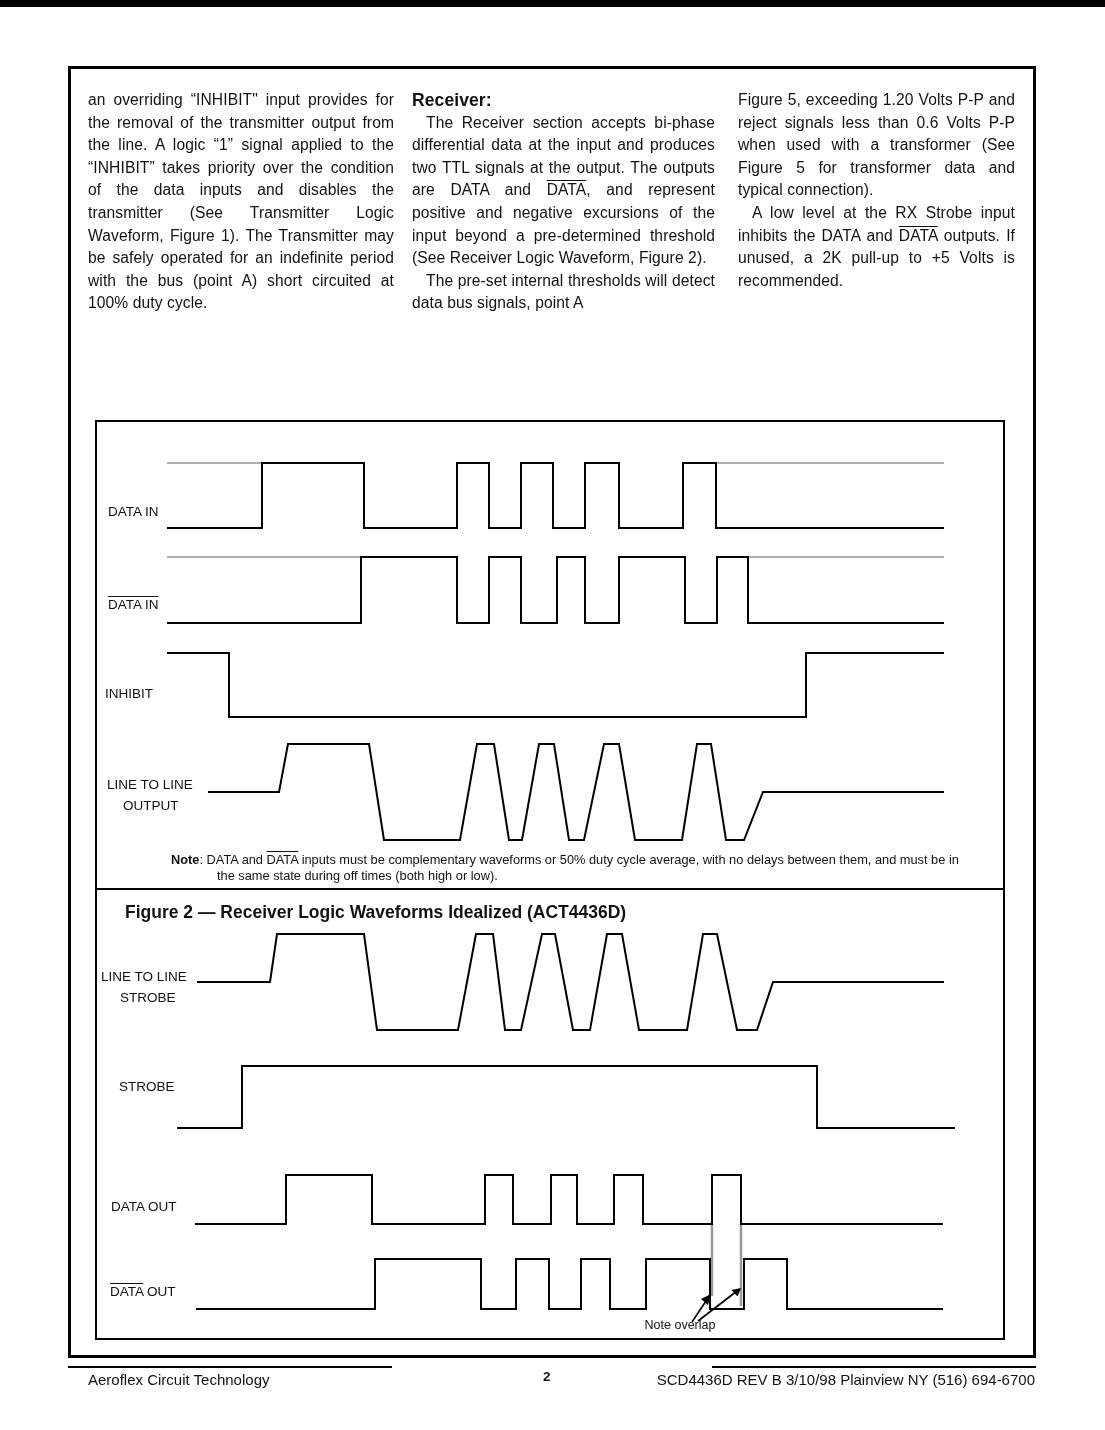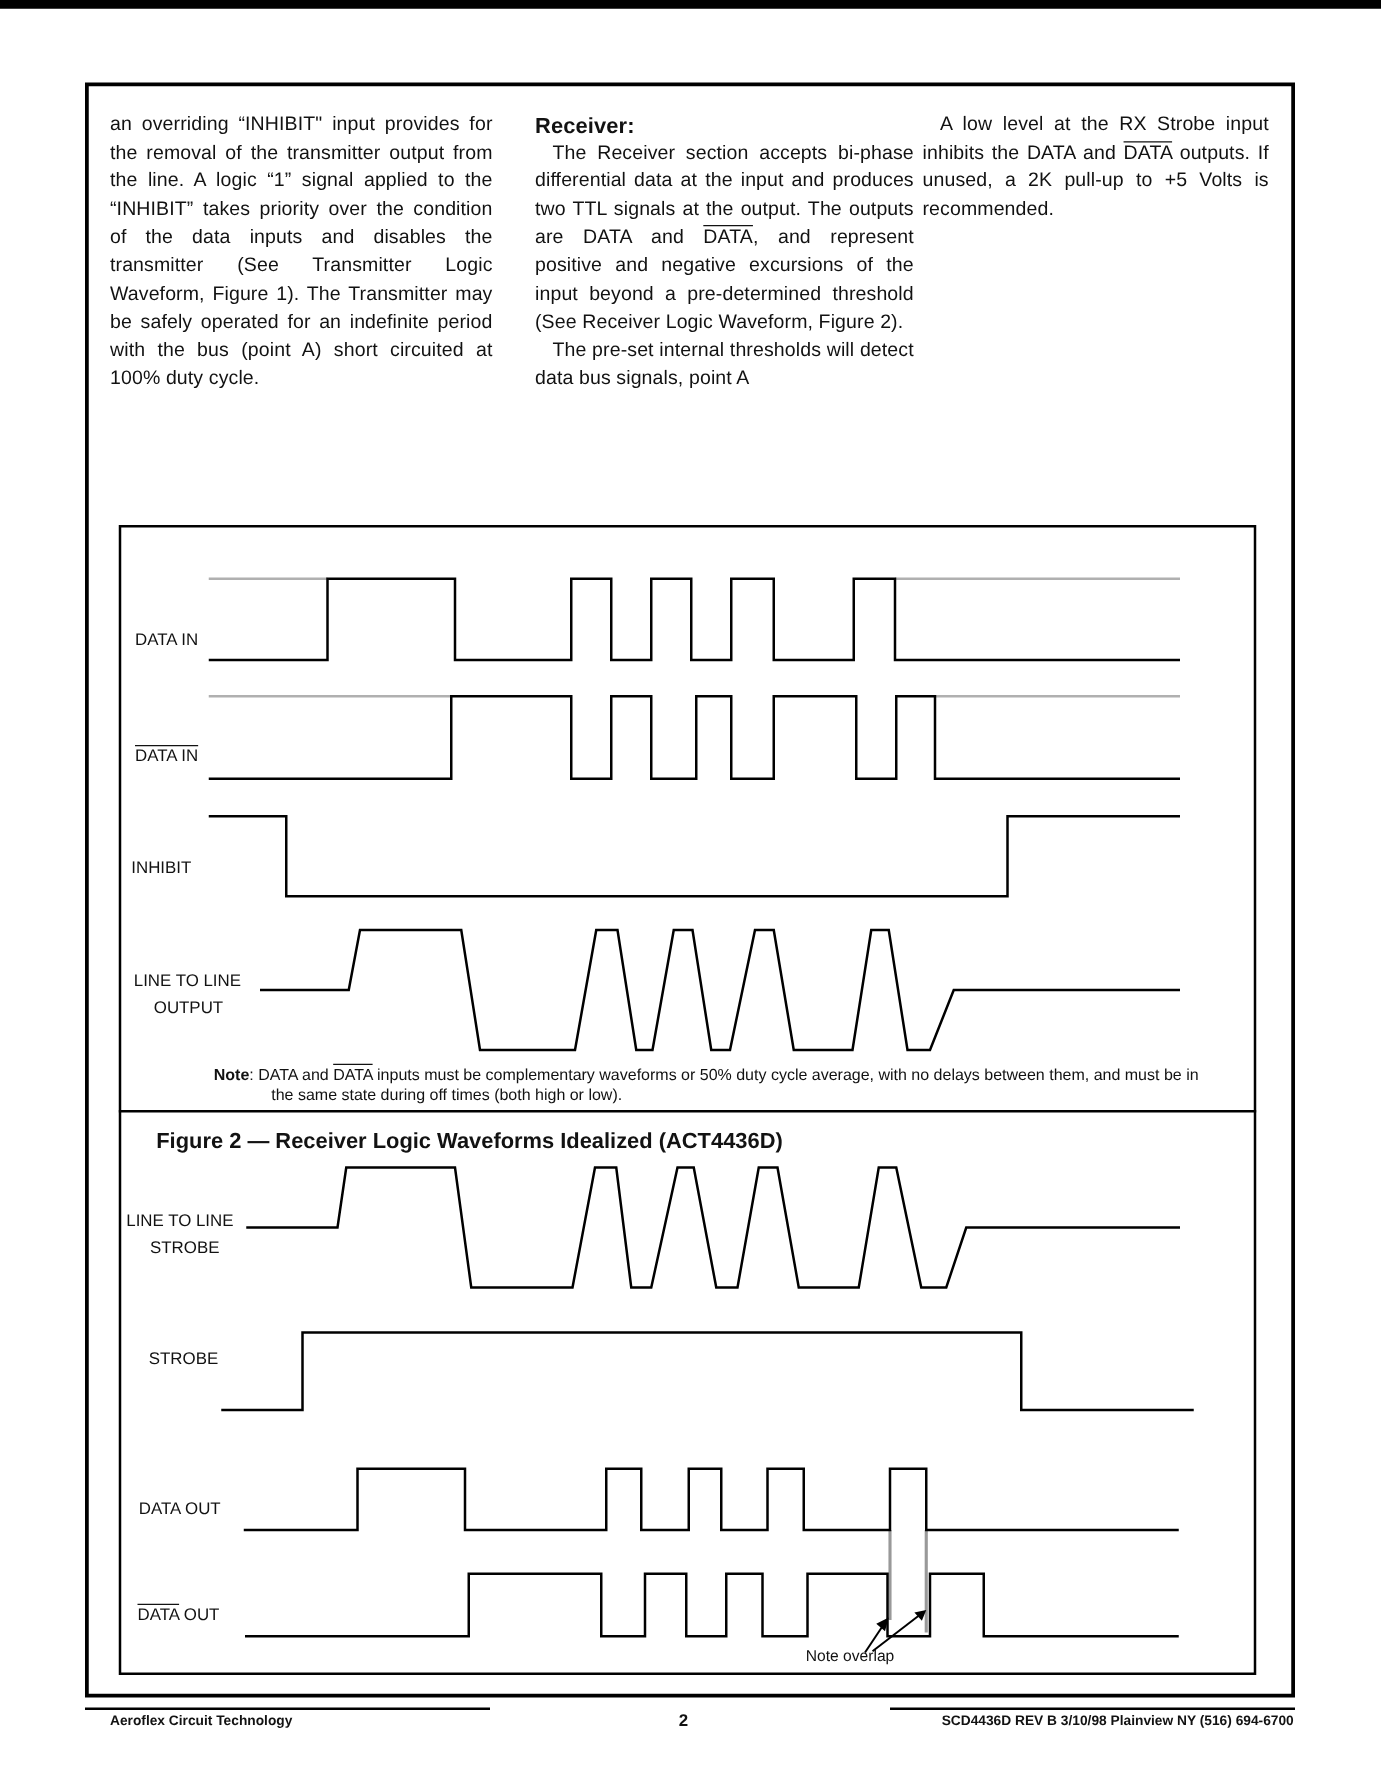"Receiver:" .c2 { left: 428px -> 412px }
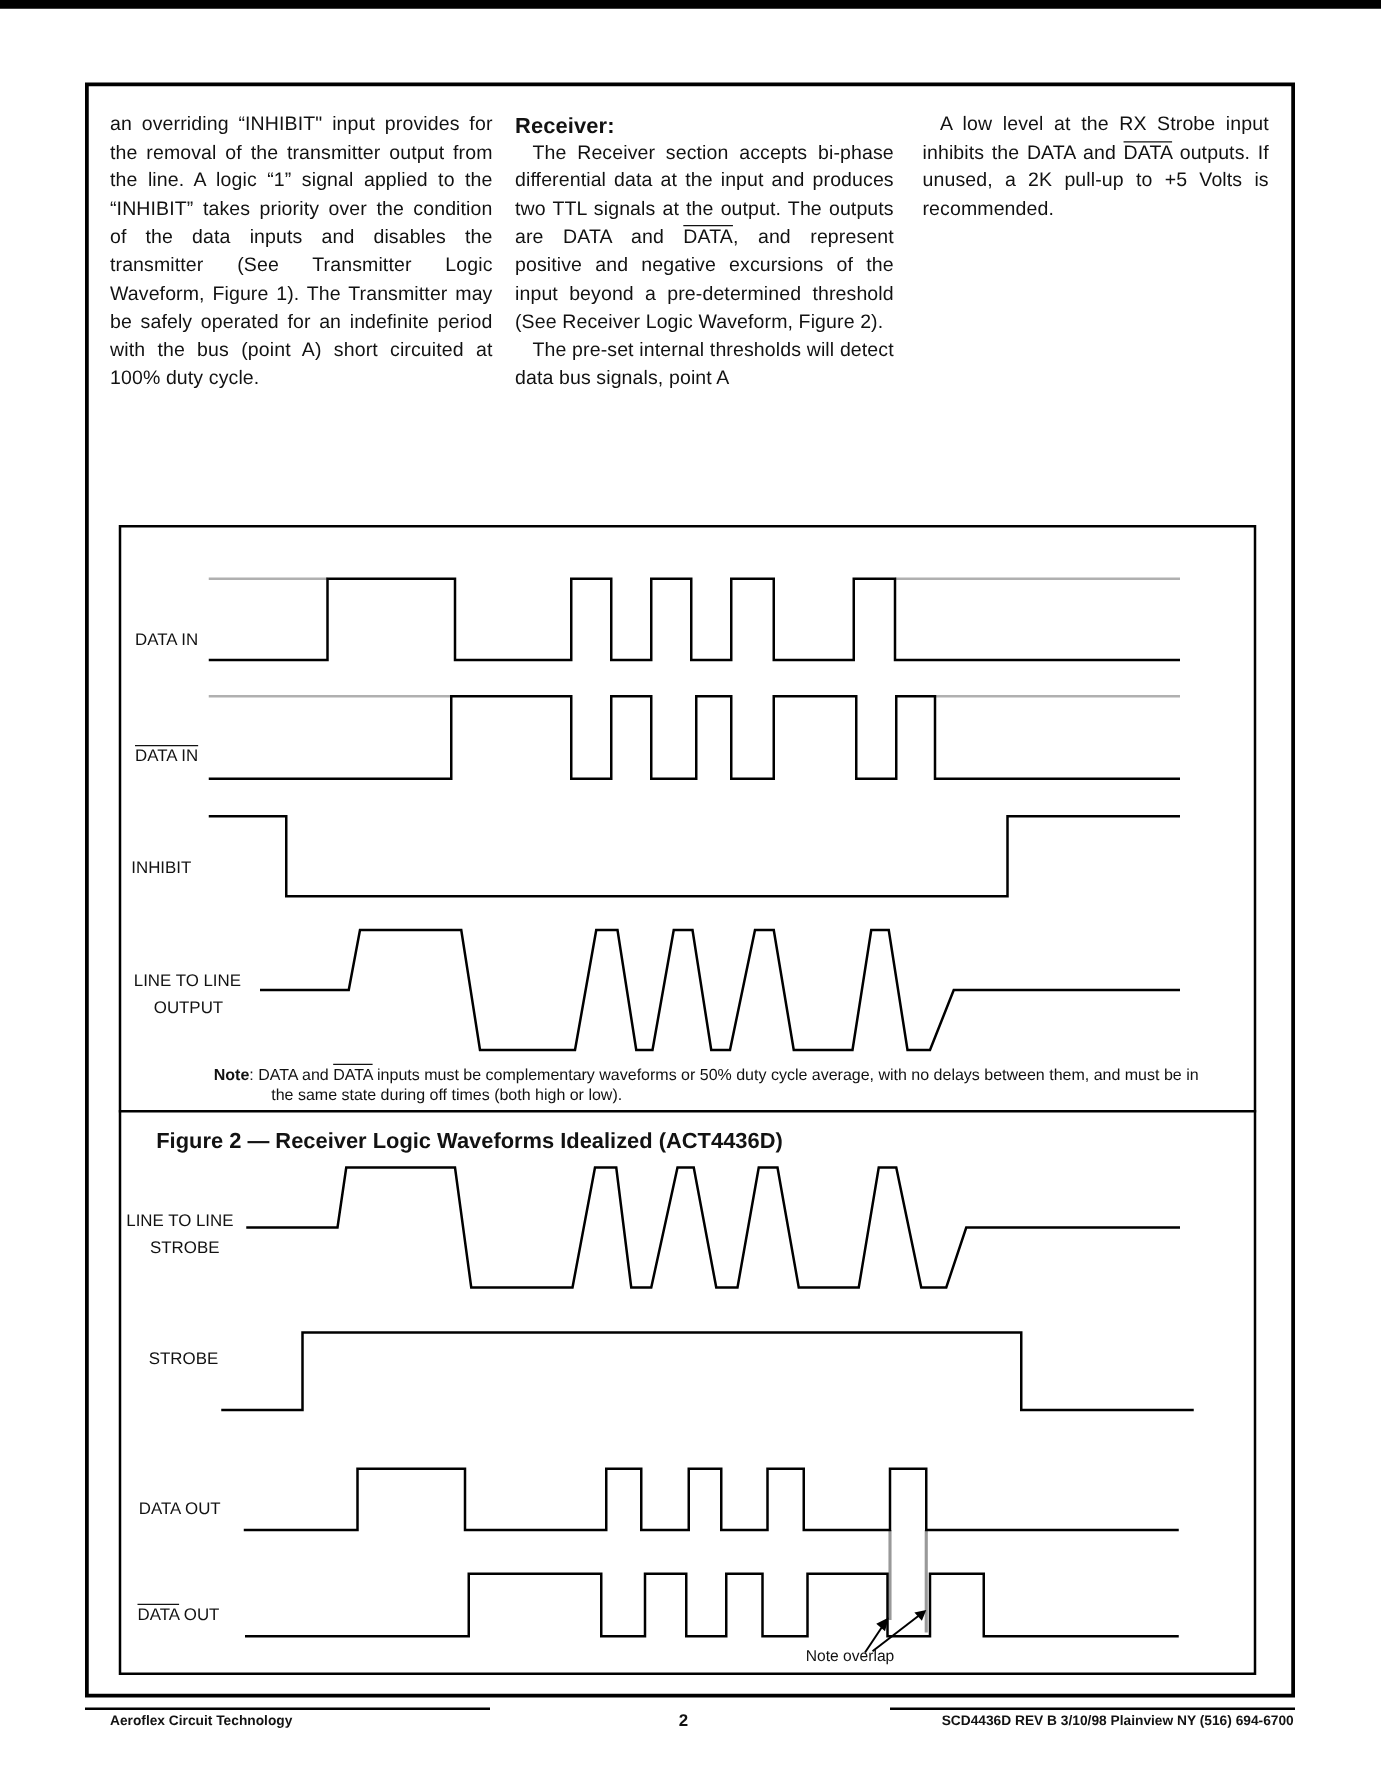"Figure 5, exceeding 1.20 Volts" p { html: none -> <p>Figure 5, exceeding 1.20 Volts P-P and reject signals less than 0.6 Volts P-P when used with a transformer (See Figure 5 for transformer data and typical connection).</p> }
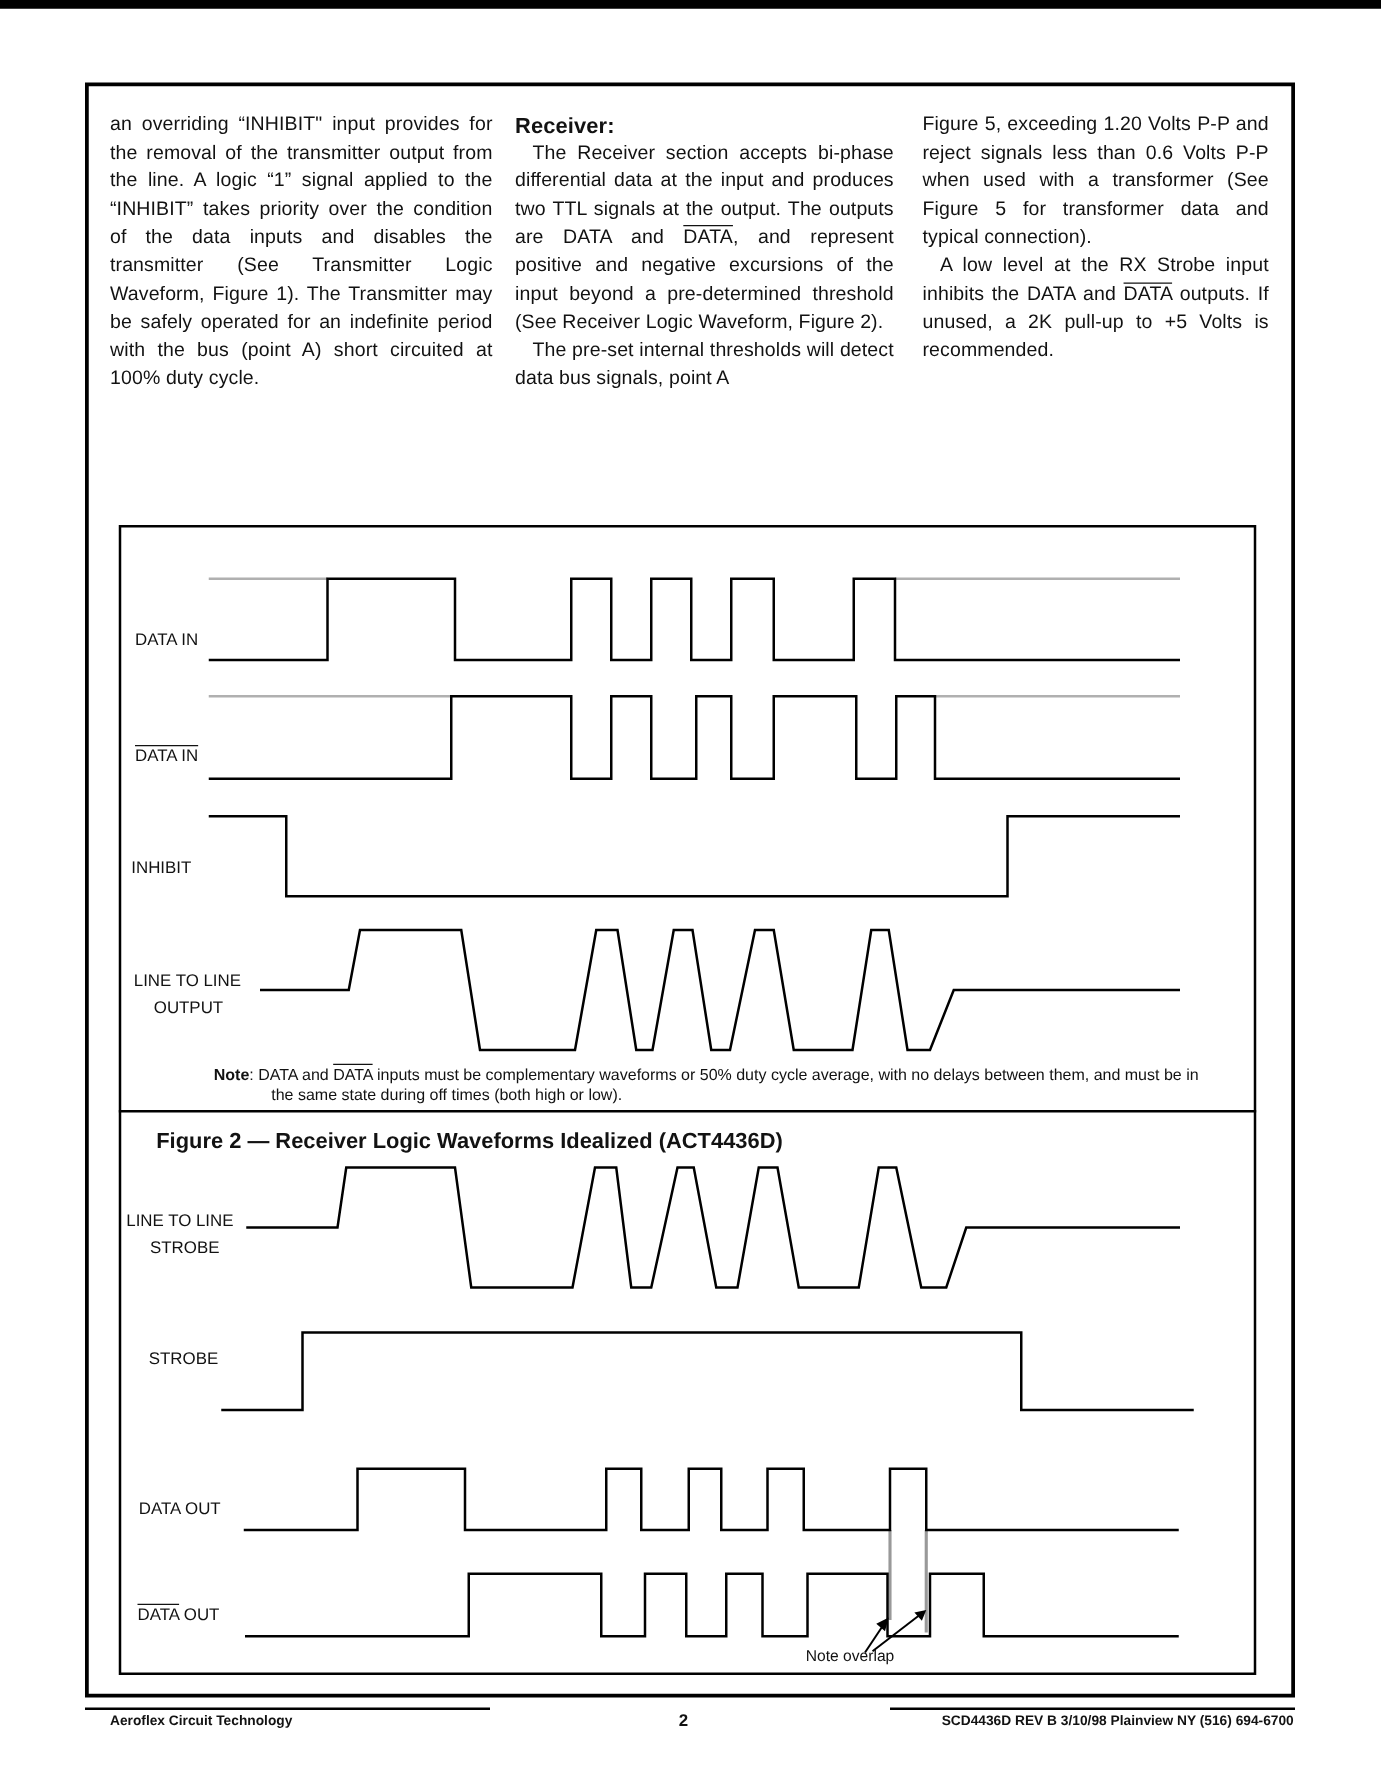"Aeroflex Circuit Technology" .foot { font-size: 11px -> 15px; font-weight: bold -> normal }
